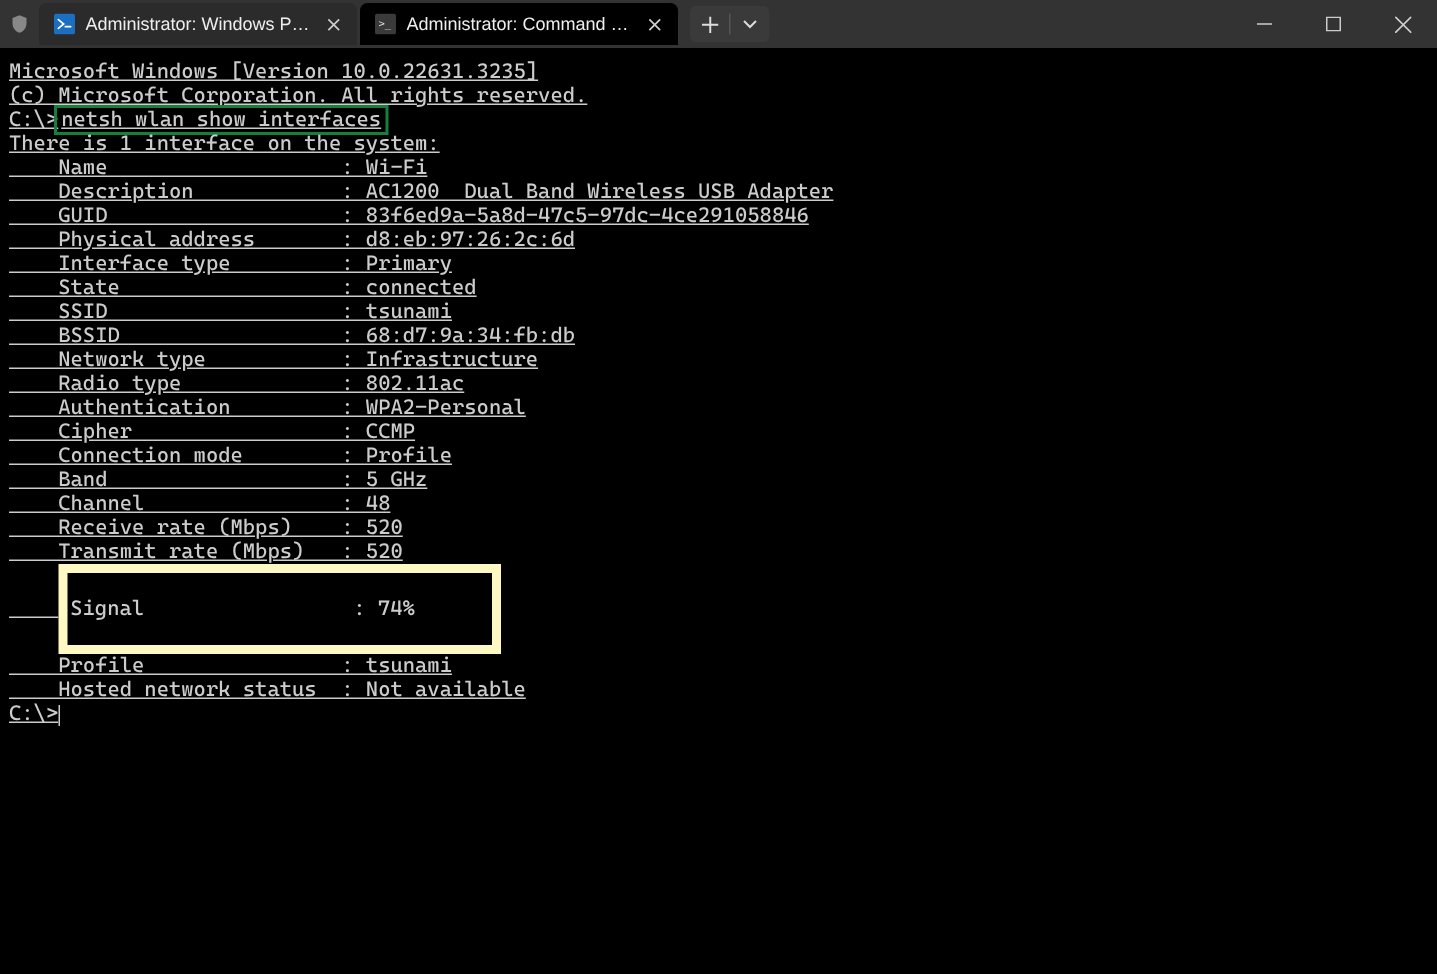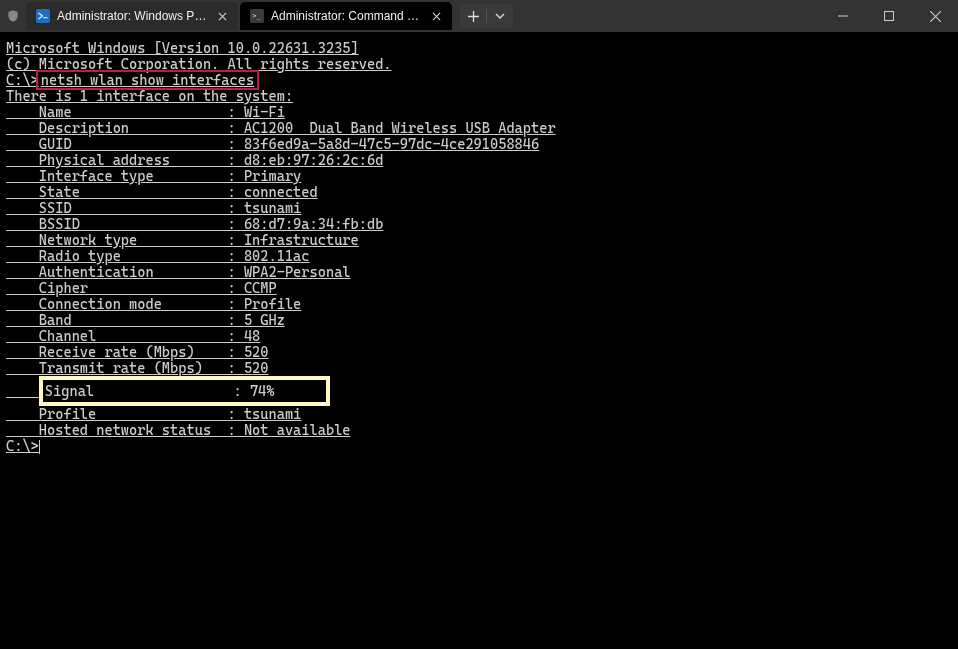"netsh wlan show interfaces" .highlight-box { border: 2px solid #be185d -> 2px solid #15803d }
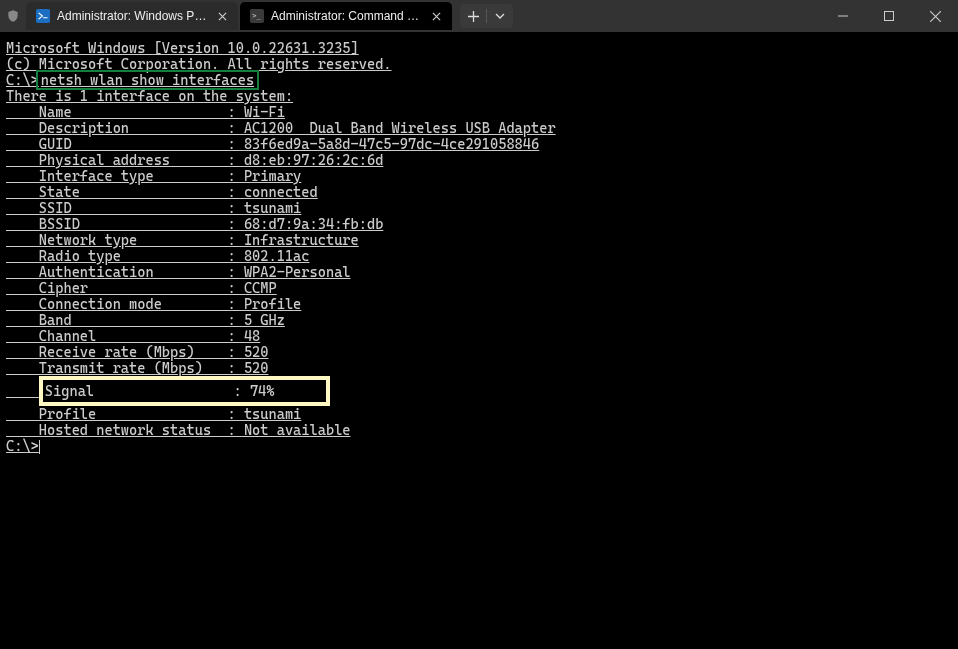"Signal : 74%" .row-hl { border: 4px solid #fef9c3 -> 6px solid #fef9c3; padding: 4px 2px -> 17px 2px }
